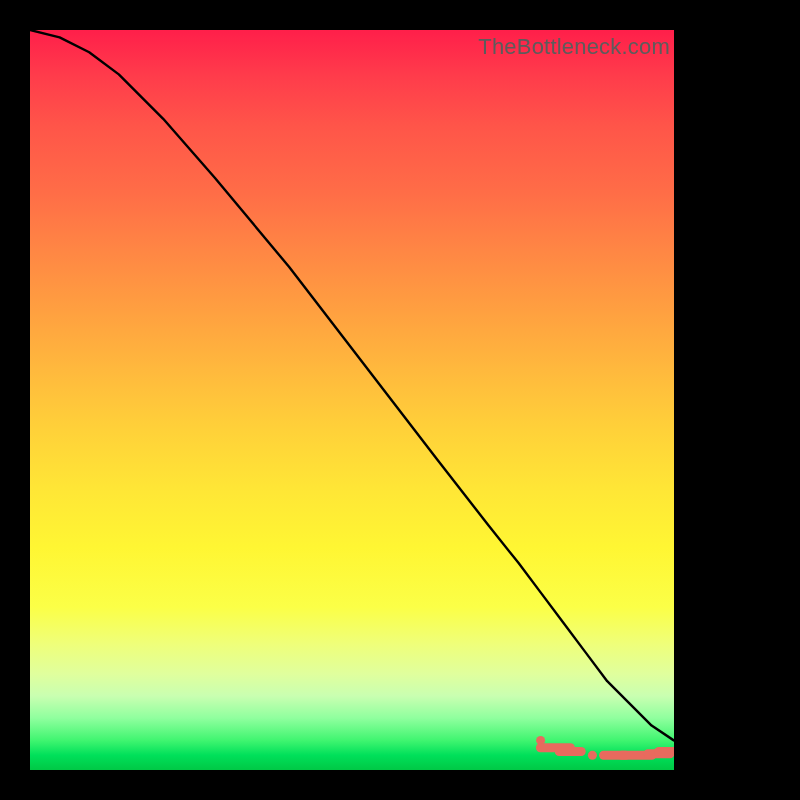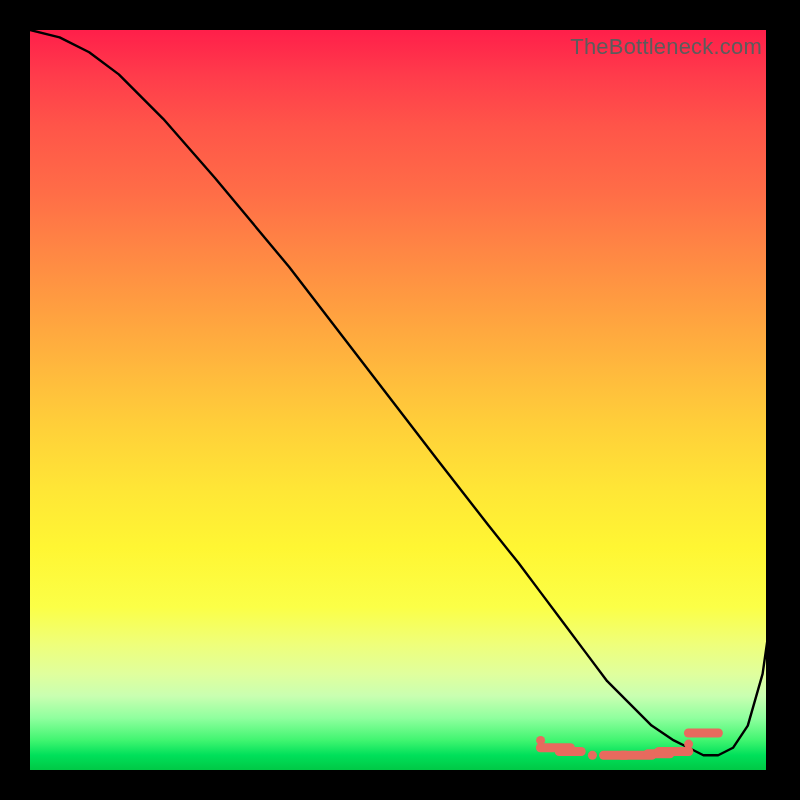"TheBottleneck.com" .frame { width: 736px -> 644px }
